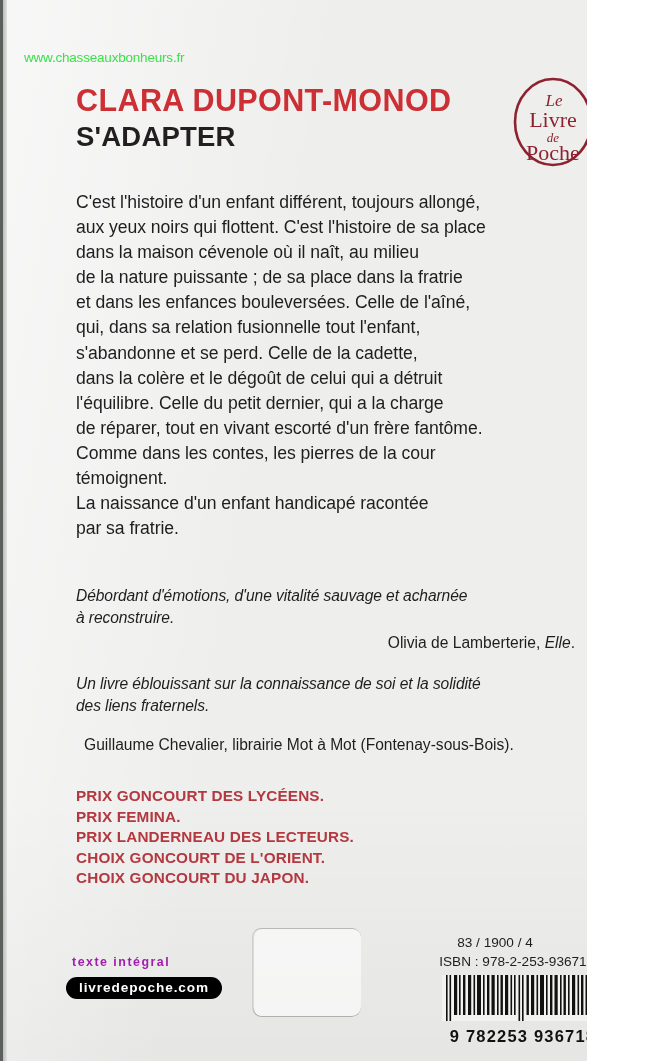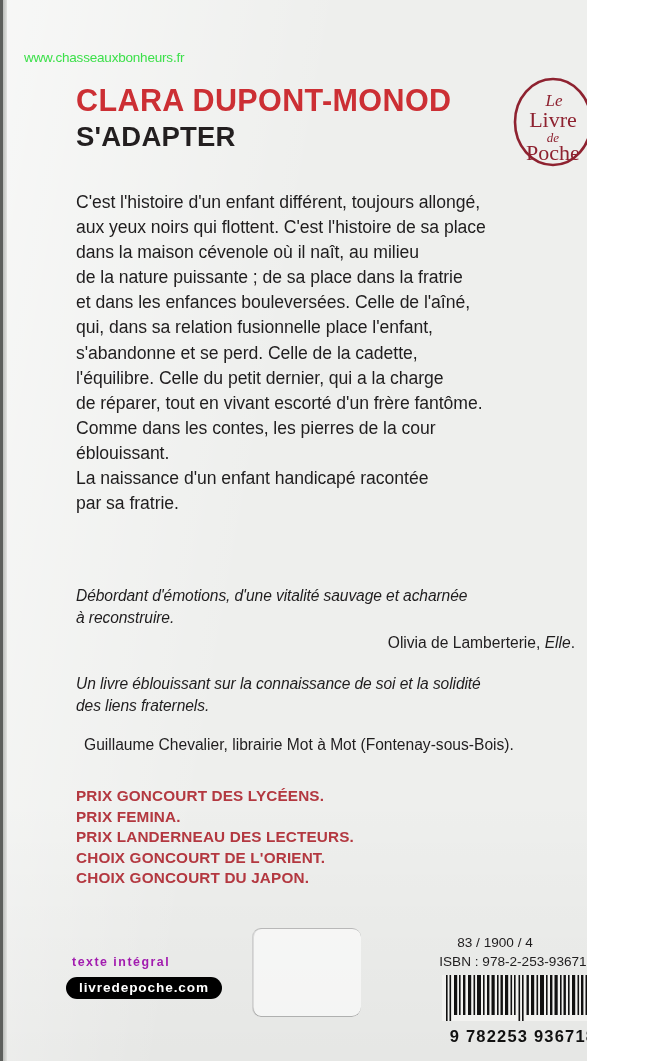"qui, dans sa relation fusionnelle" div.ln { text: place -> tout }
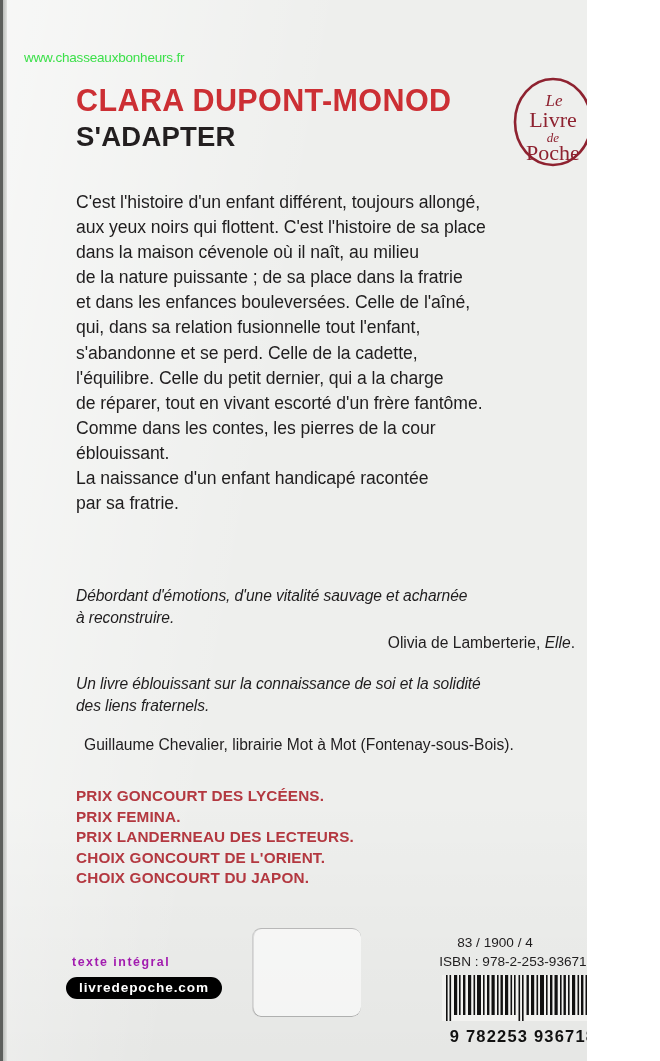"dans la colère et le" div.ln { html: none -> <div>dans la colère et le dégoût de celui qui a détruit</div> }
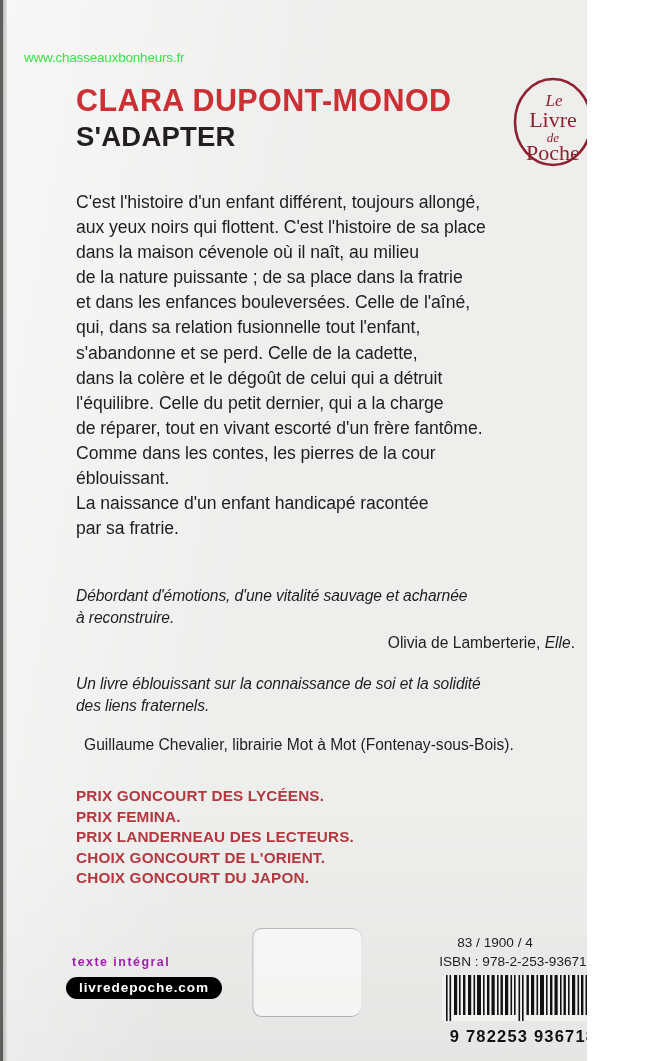"éblouissant." div.ln { text: éblouissant -> témoignent }
